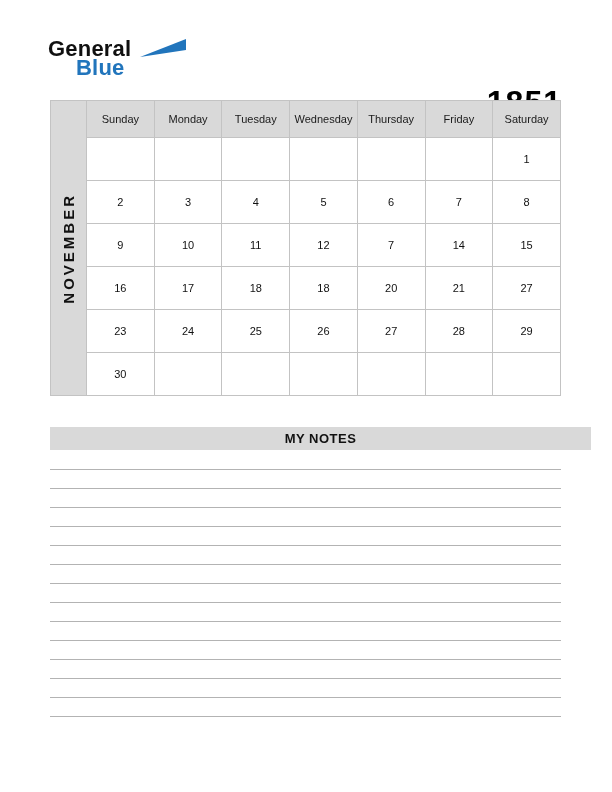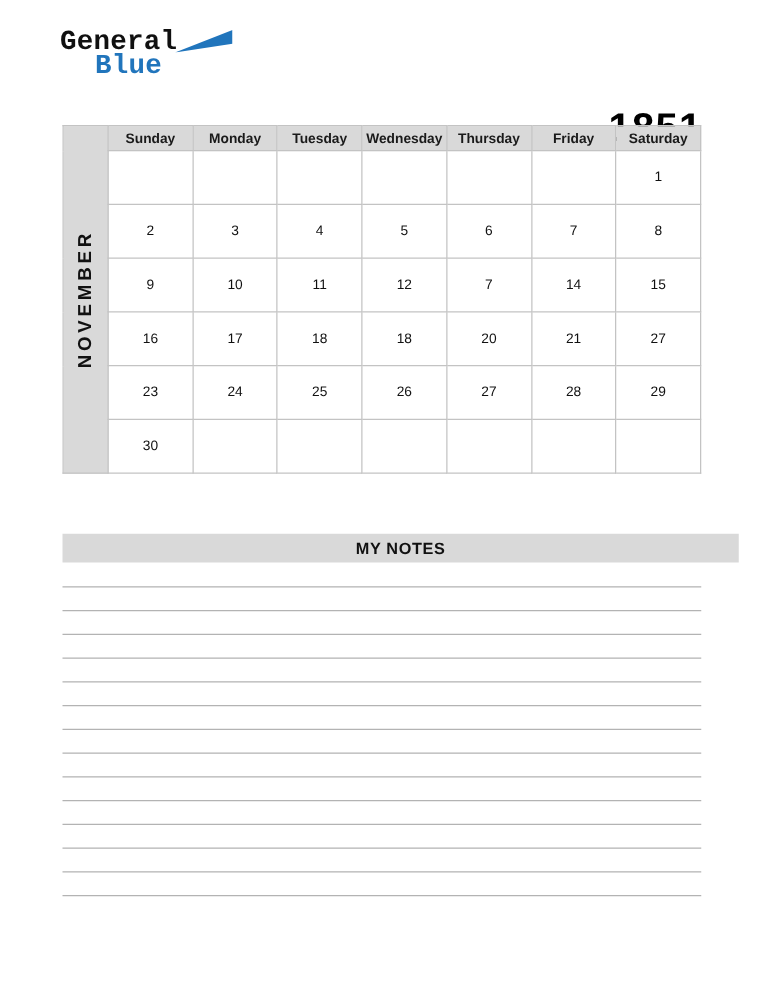"General" .logo { font-family: Liberation Mono, monospace -> none; top: 23px -> 38px }
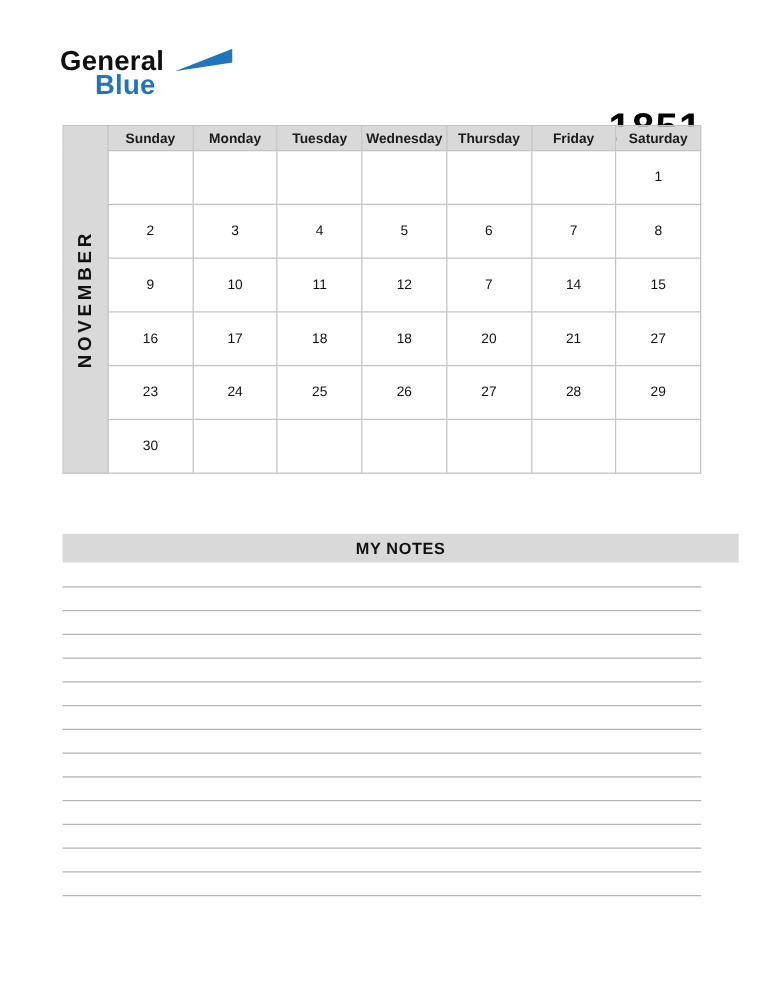"Sunday" .calendar th { font-weight: bold -> normal; height: 20px -> 37px }
